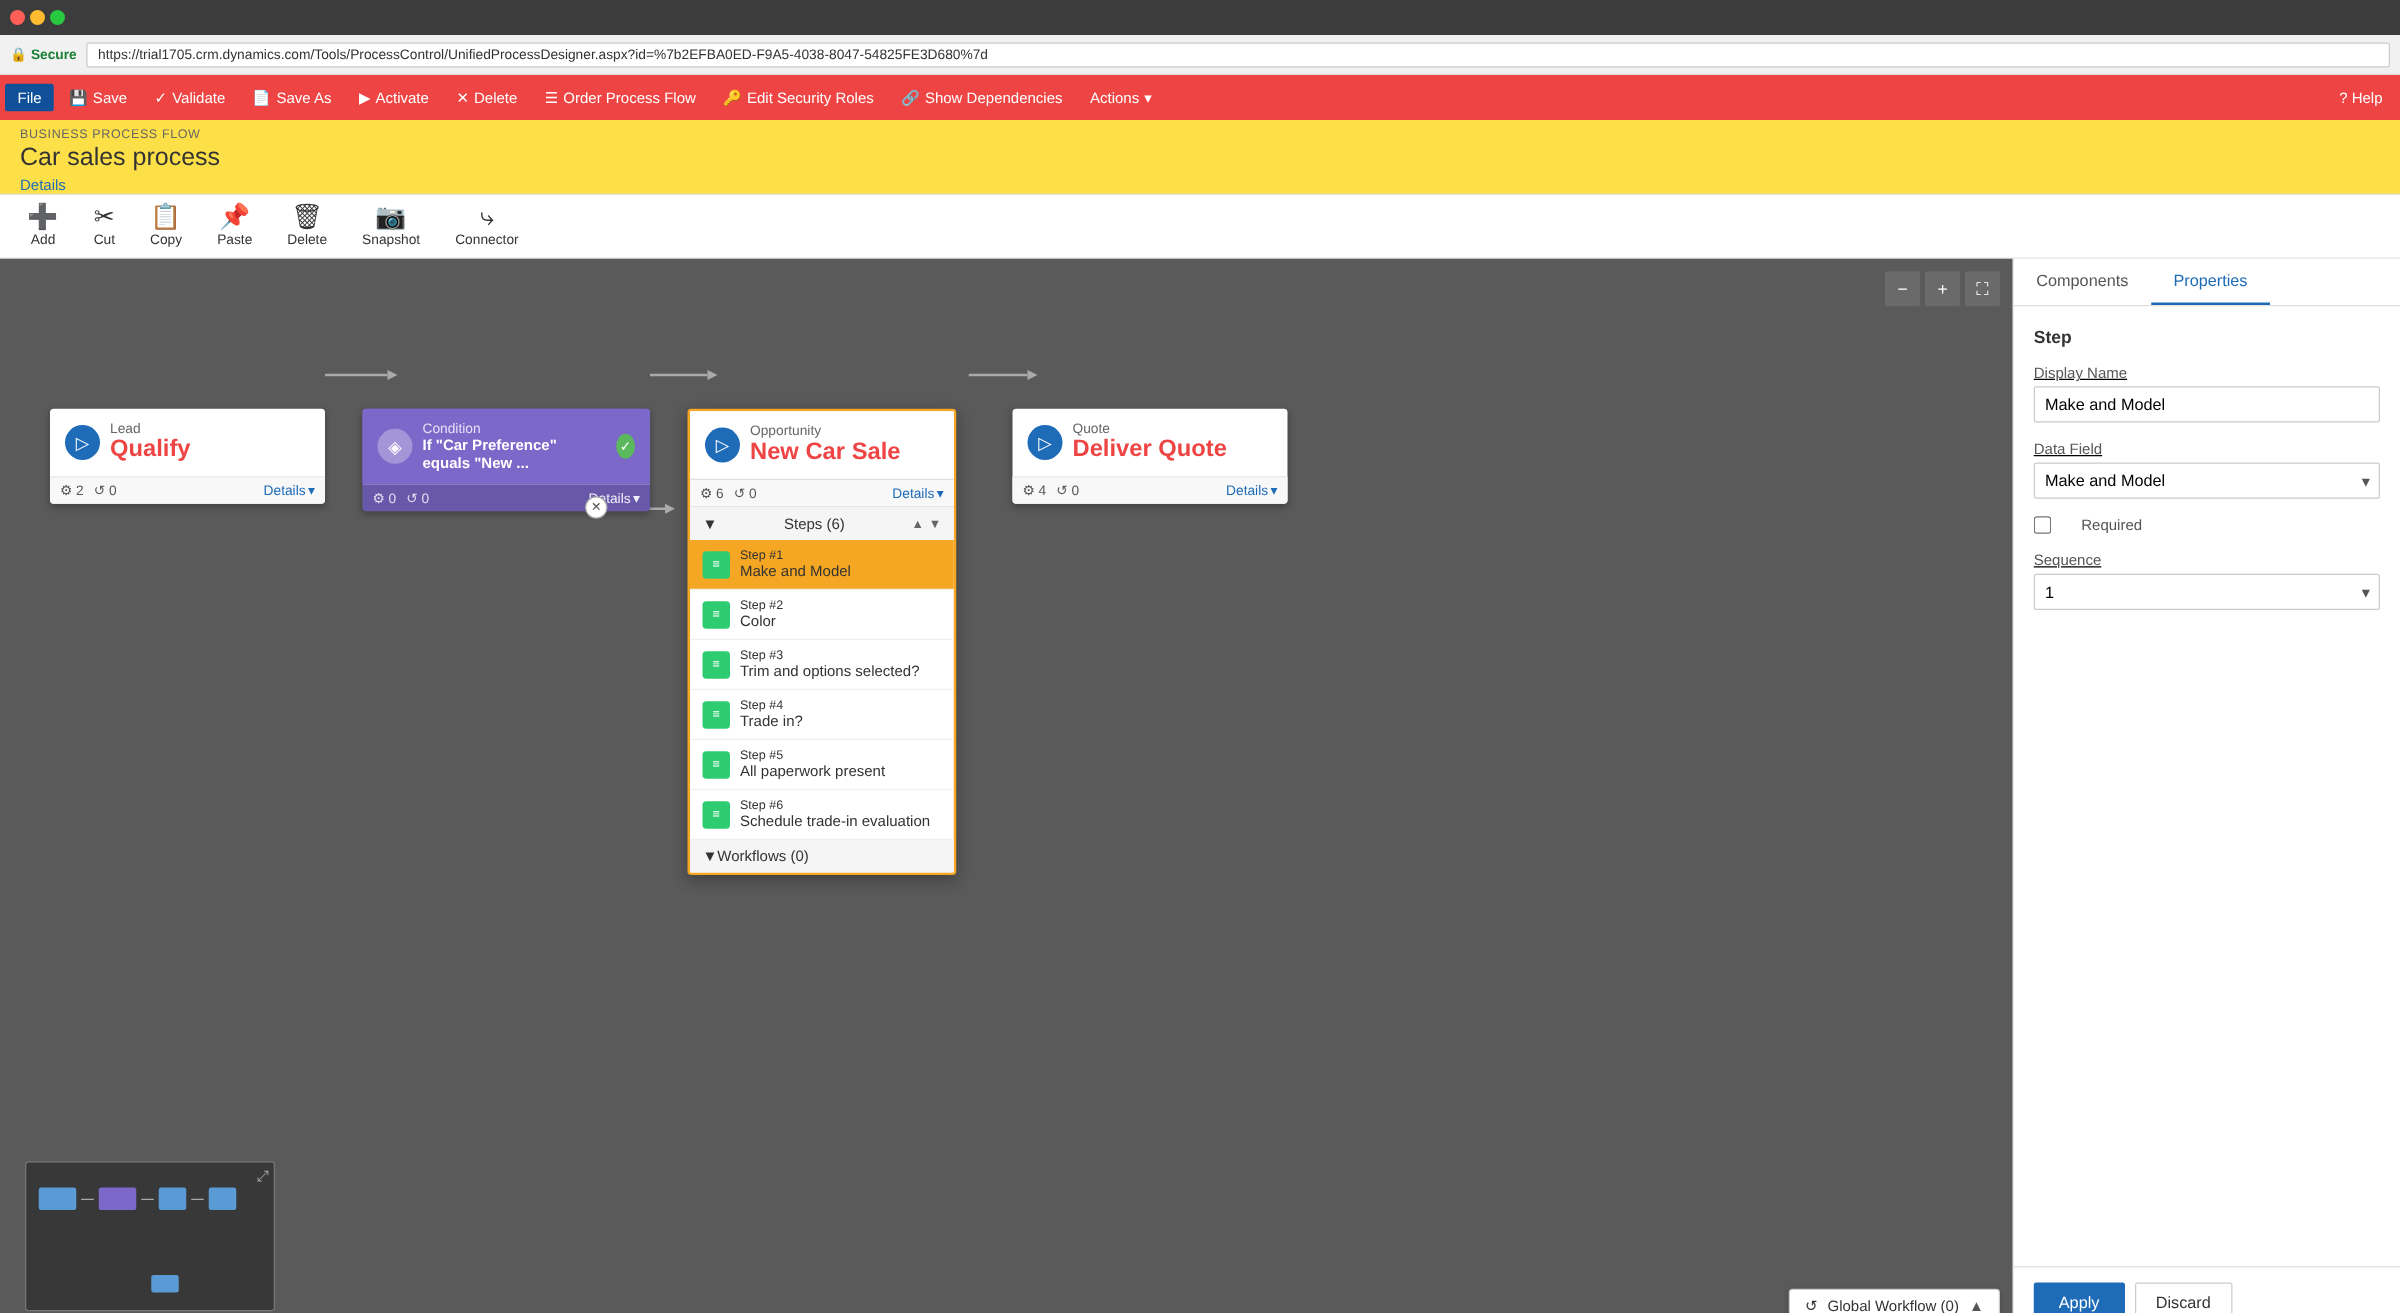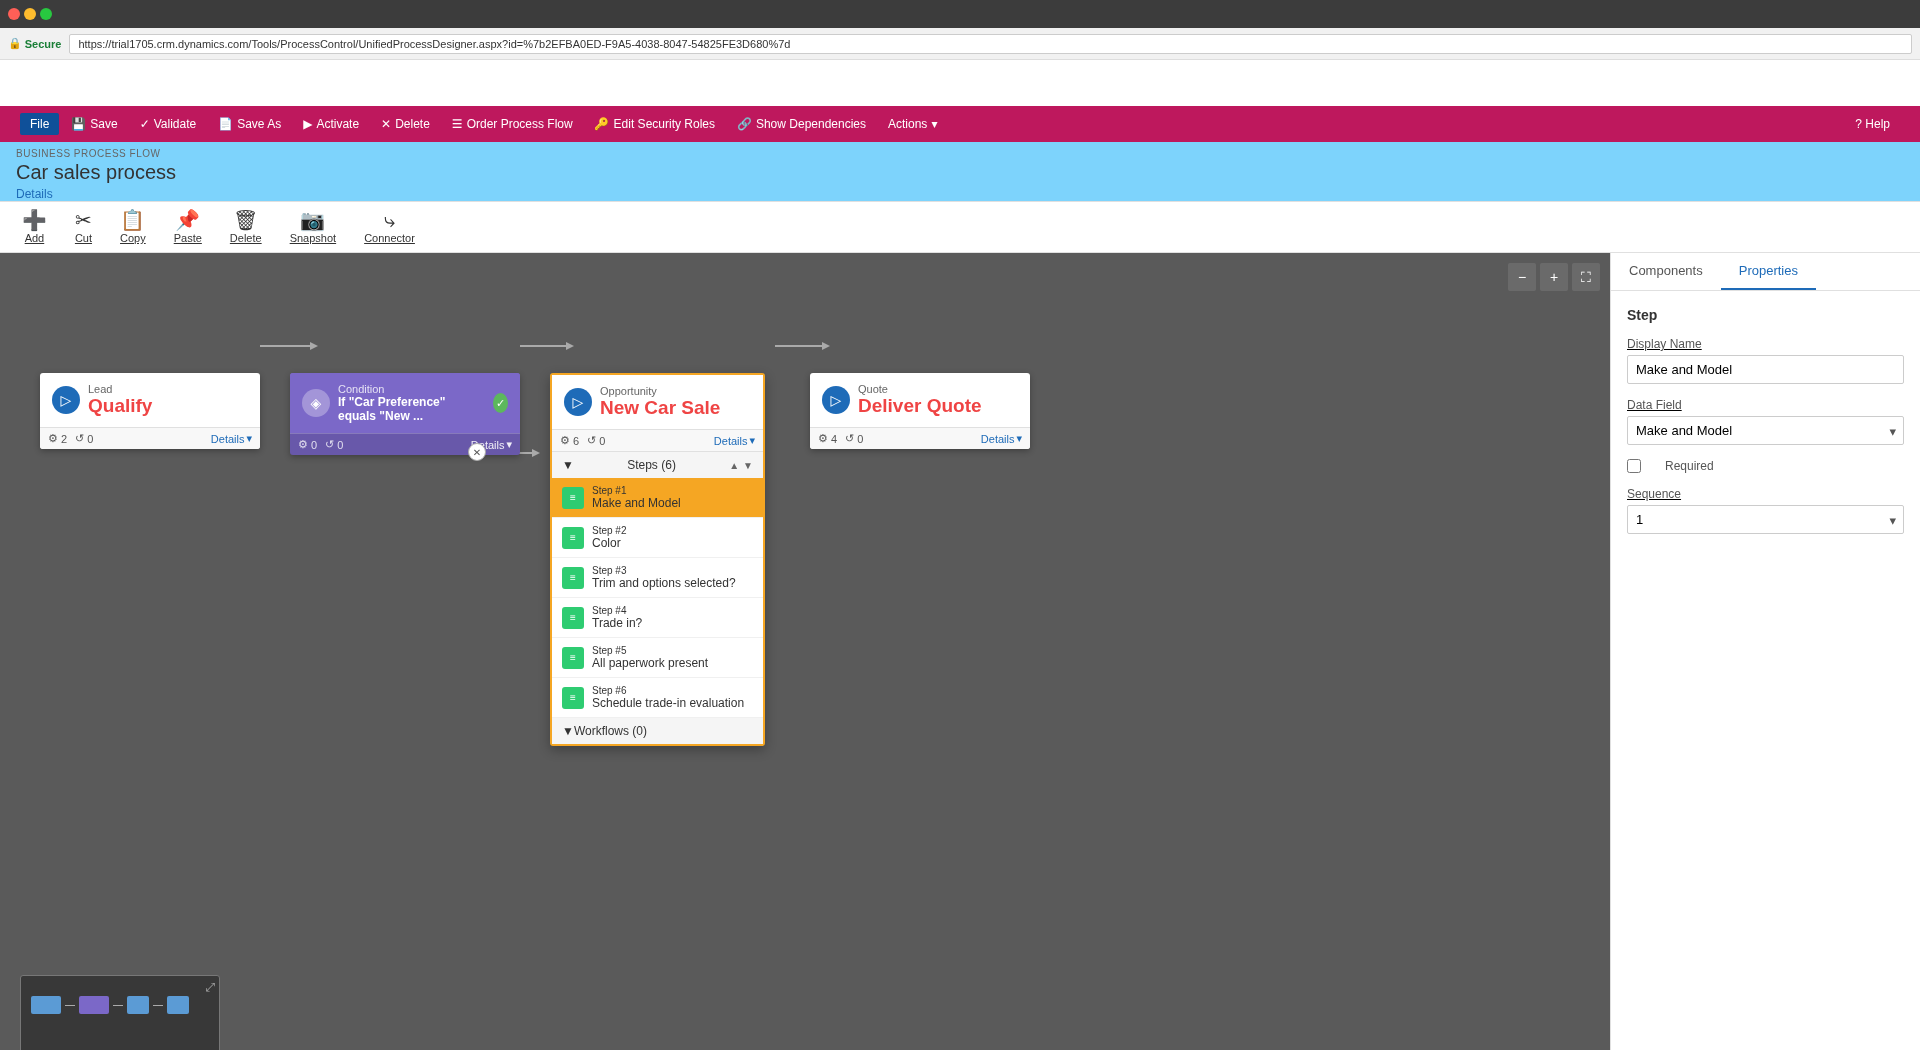"File" .app-toolbar { background: #be185d -> #ef4444; margin-top: 46px -> none; padding: 0 20px -> 0 4px }
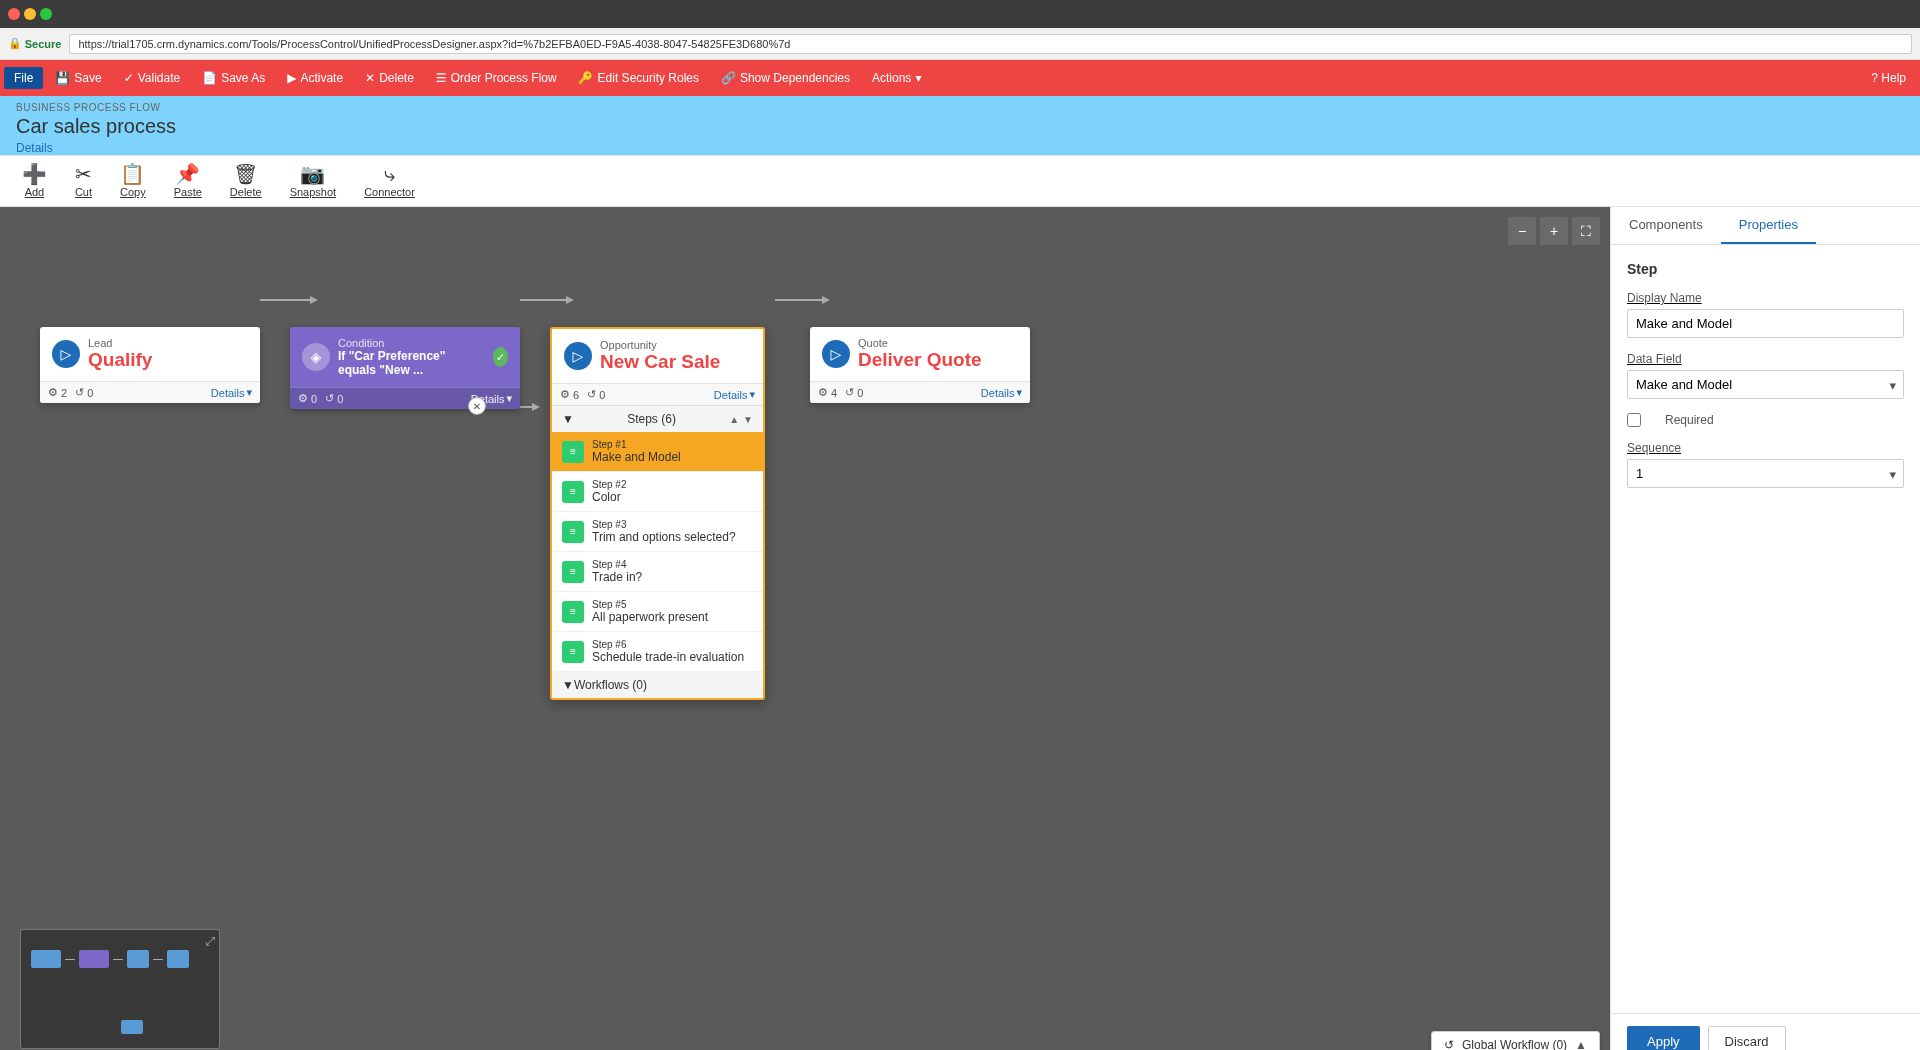"BUSINESS PROCESS FLOW" .page-header { background: #7dd3fc -> #fde047 }
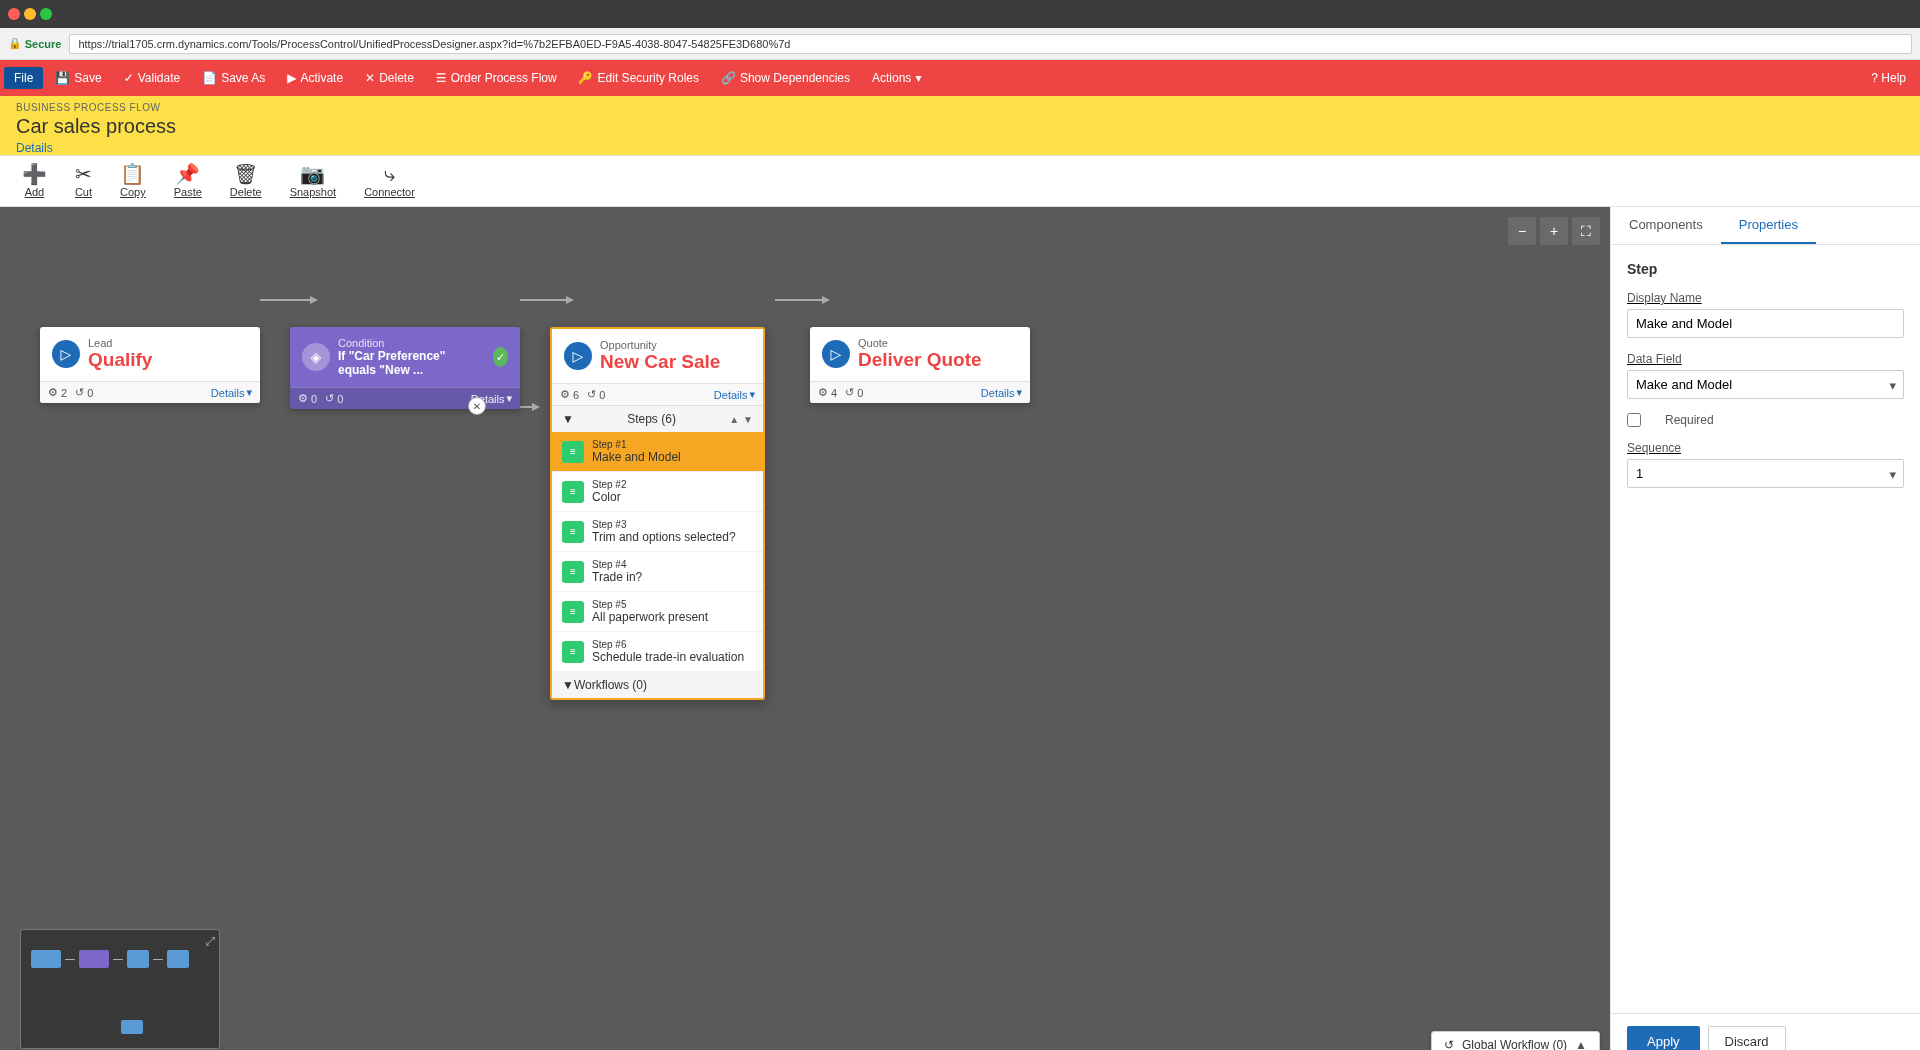"Add" .cmd-label { text-decoration: underline -> none }
